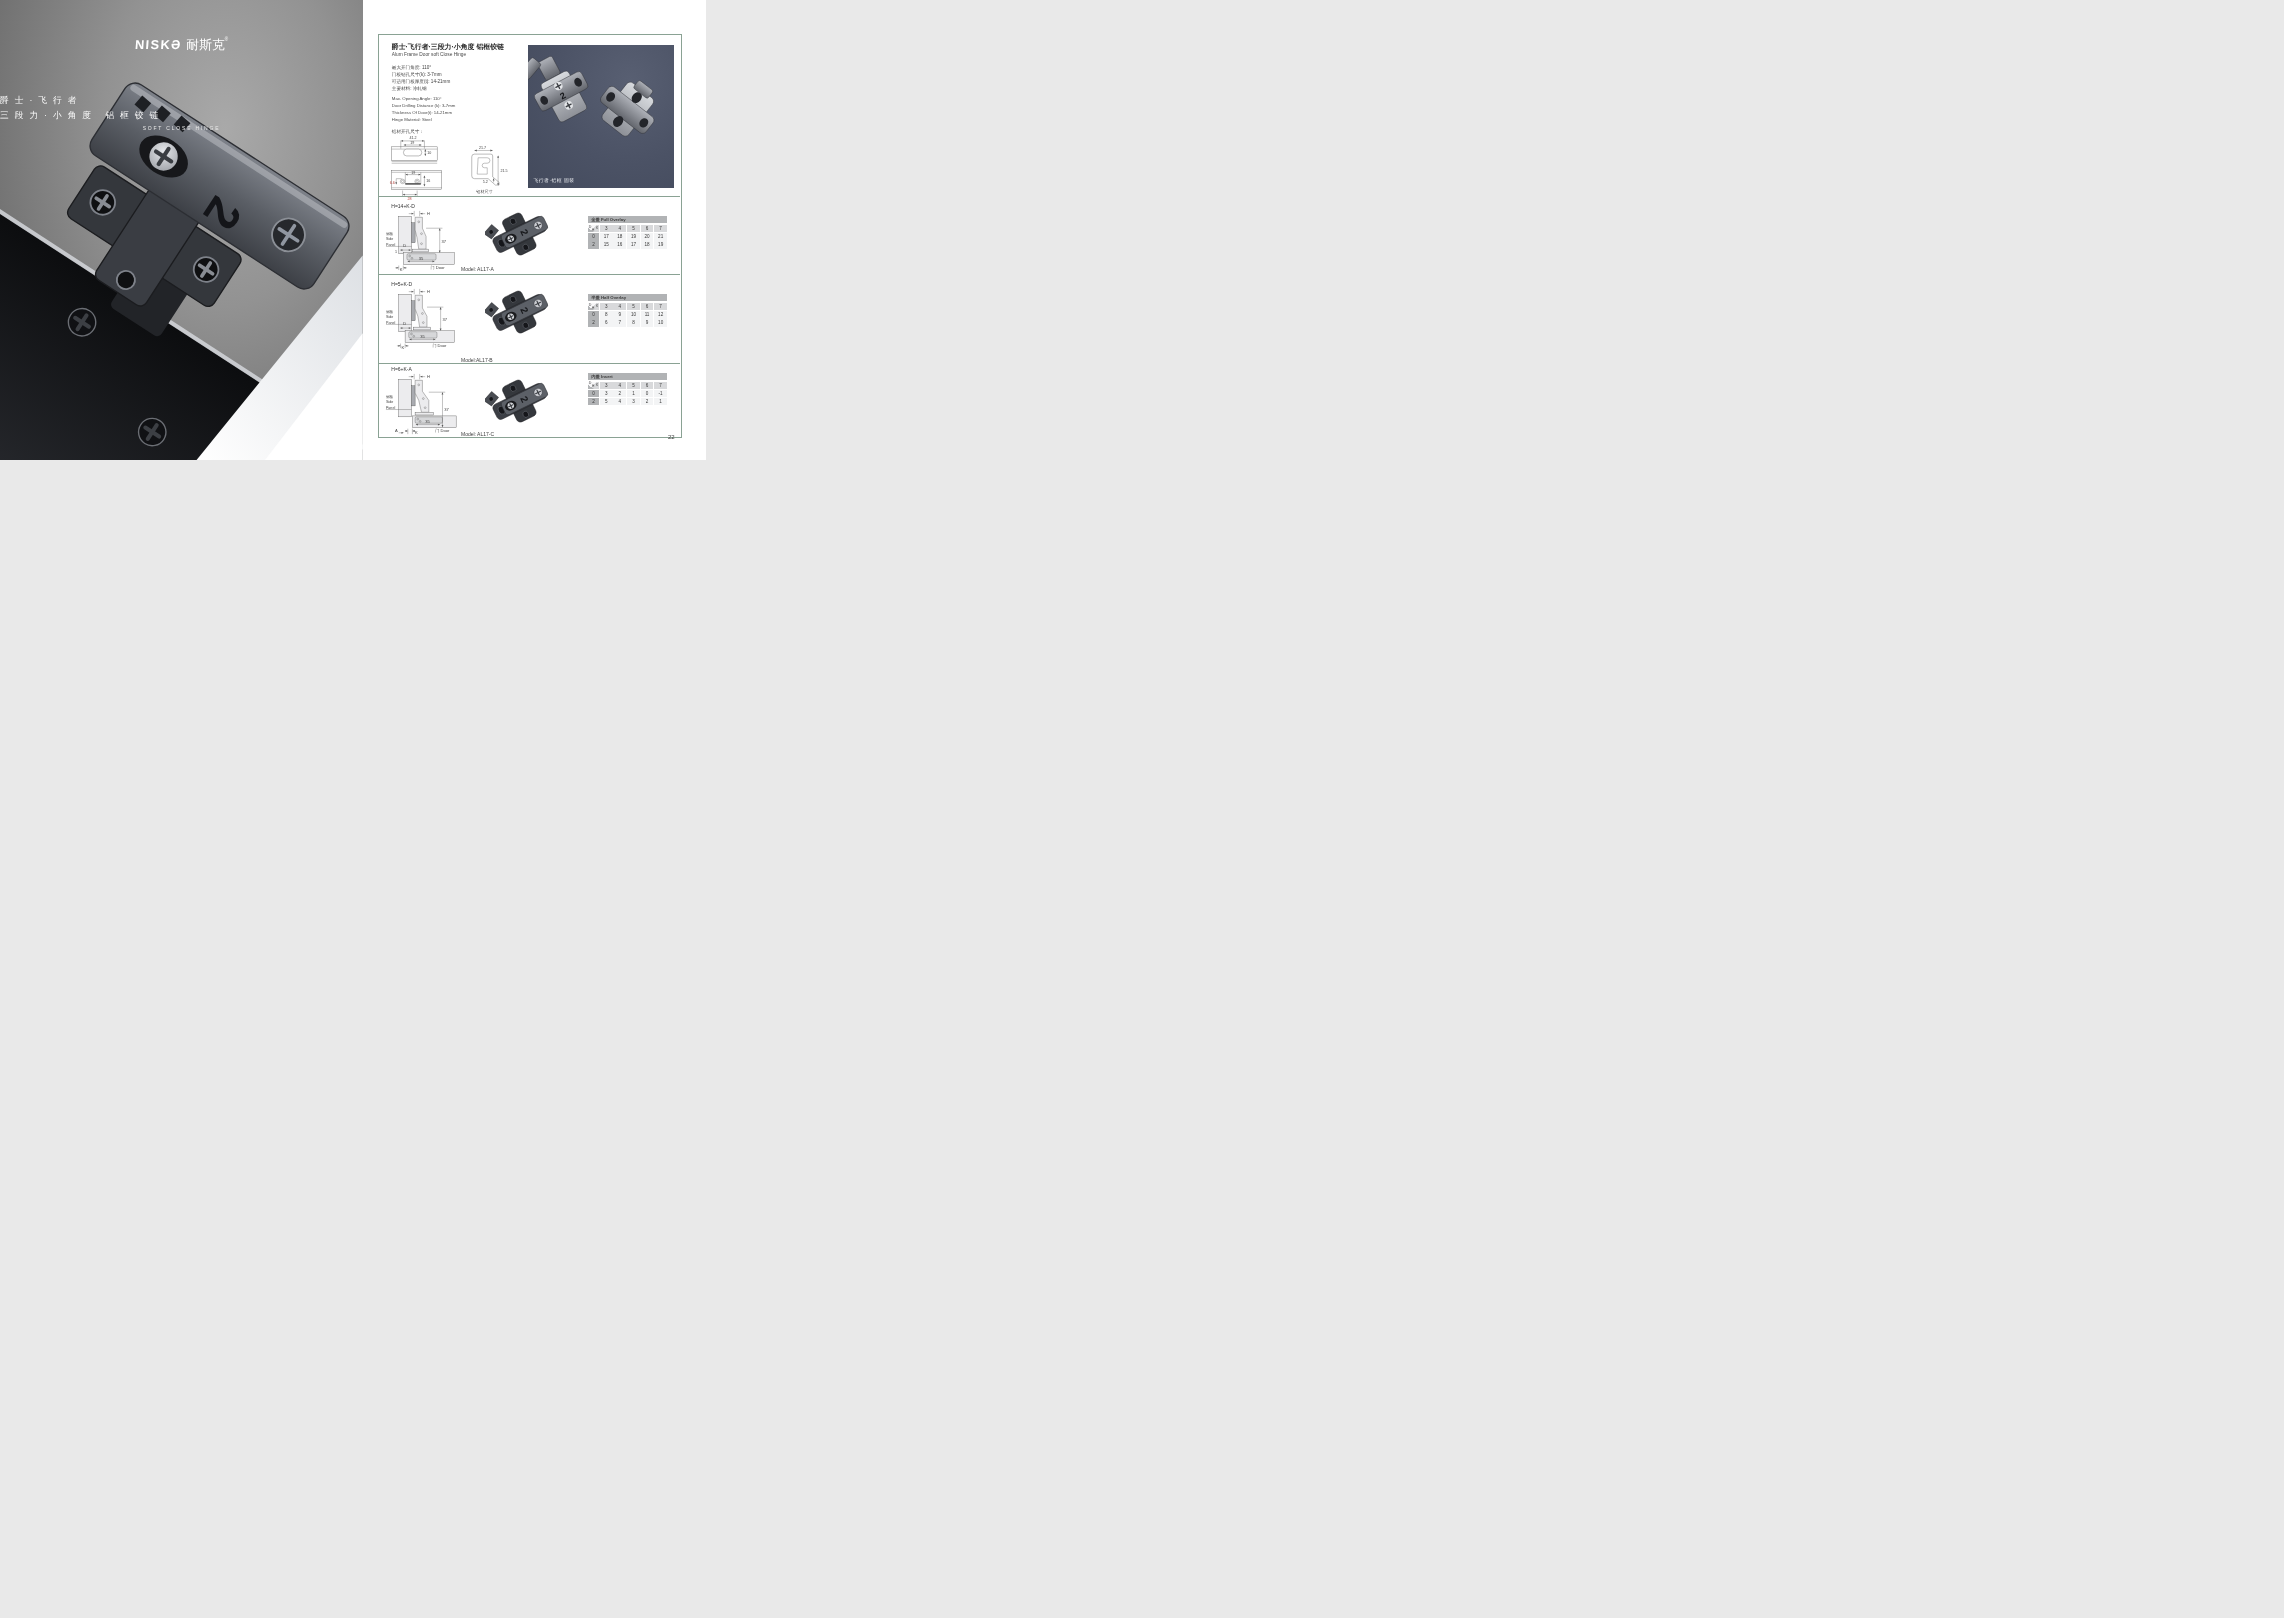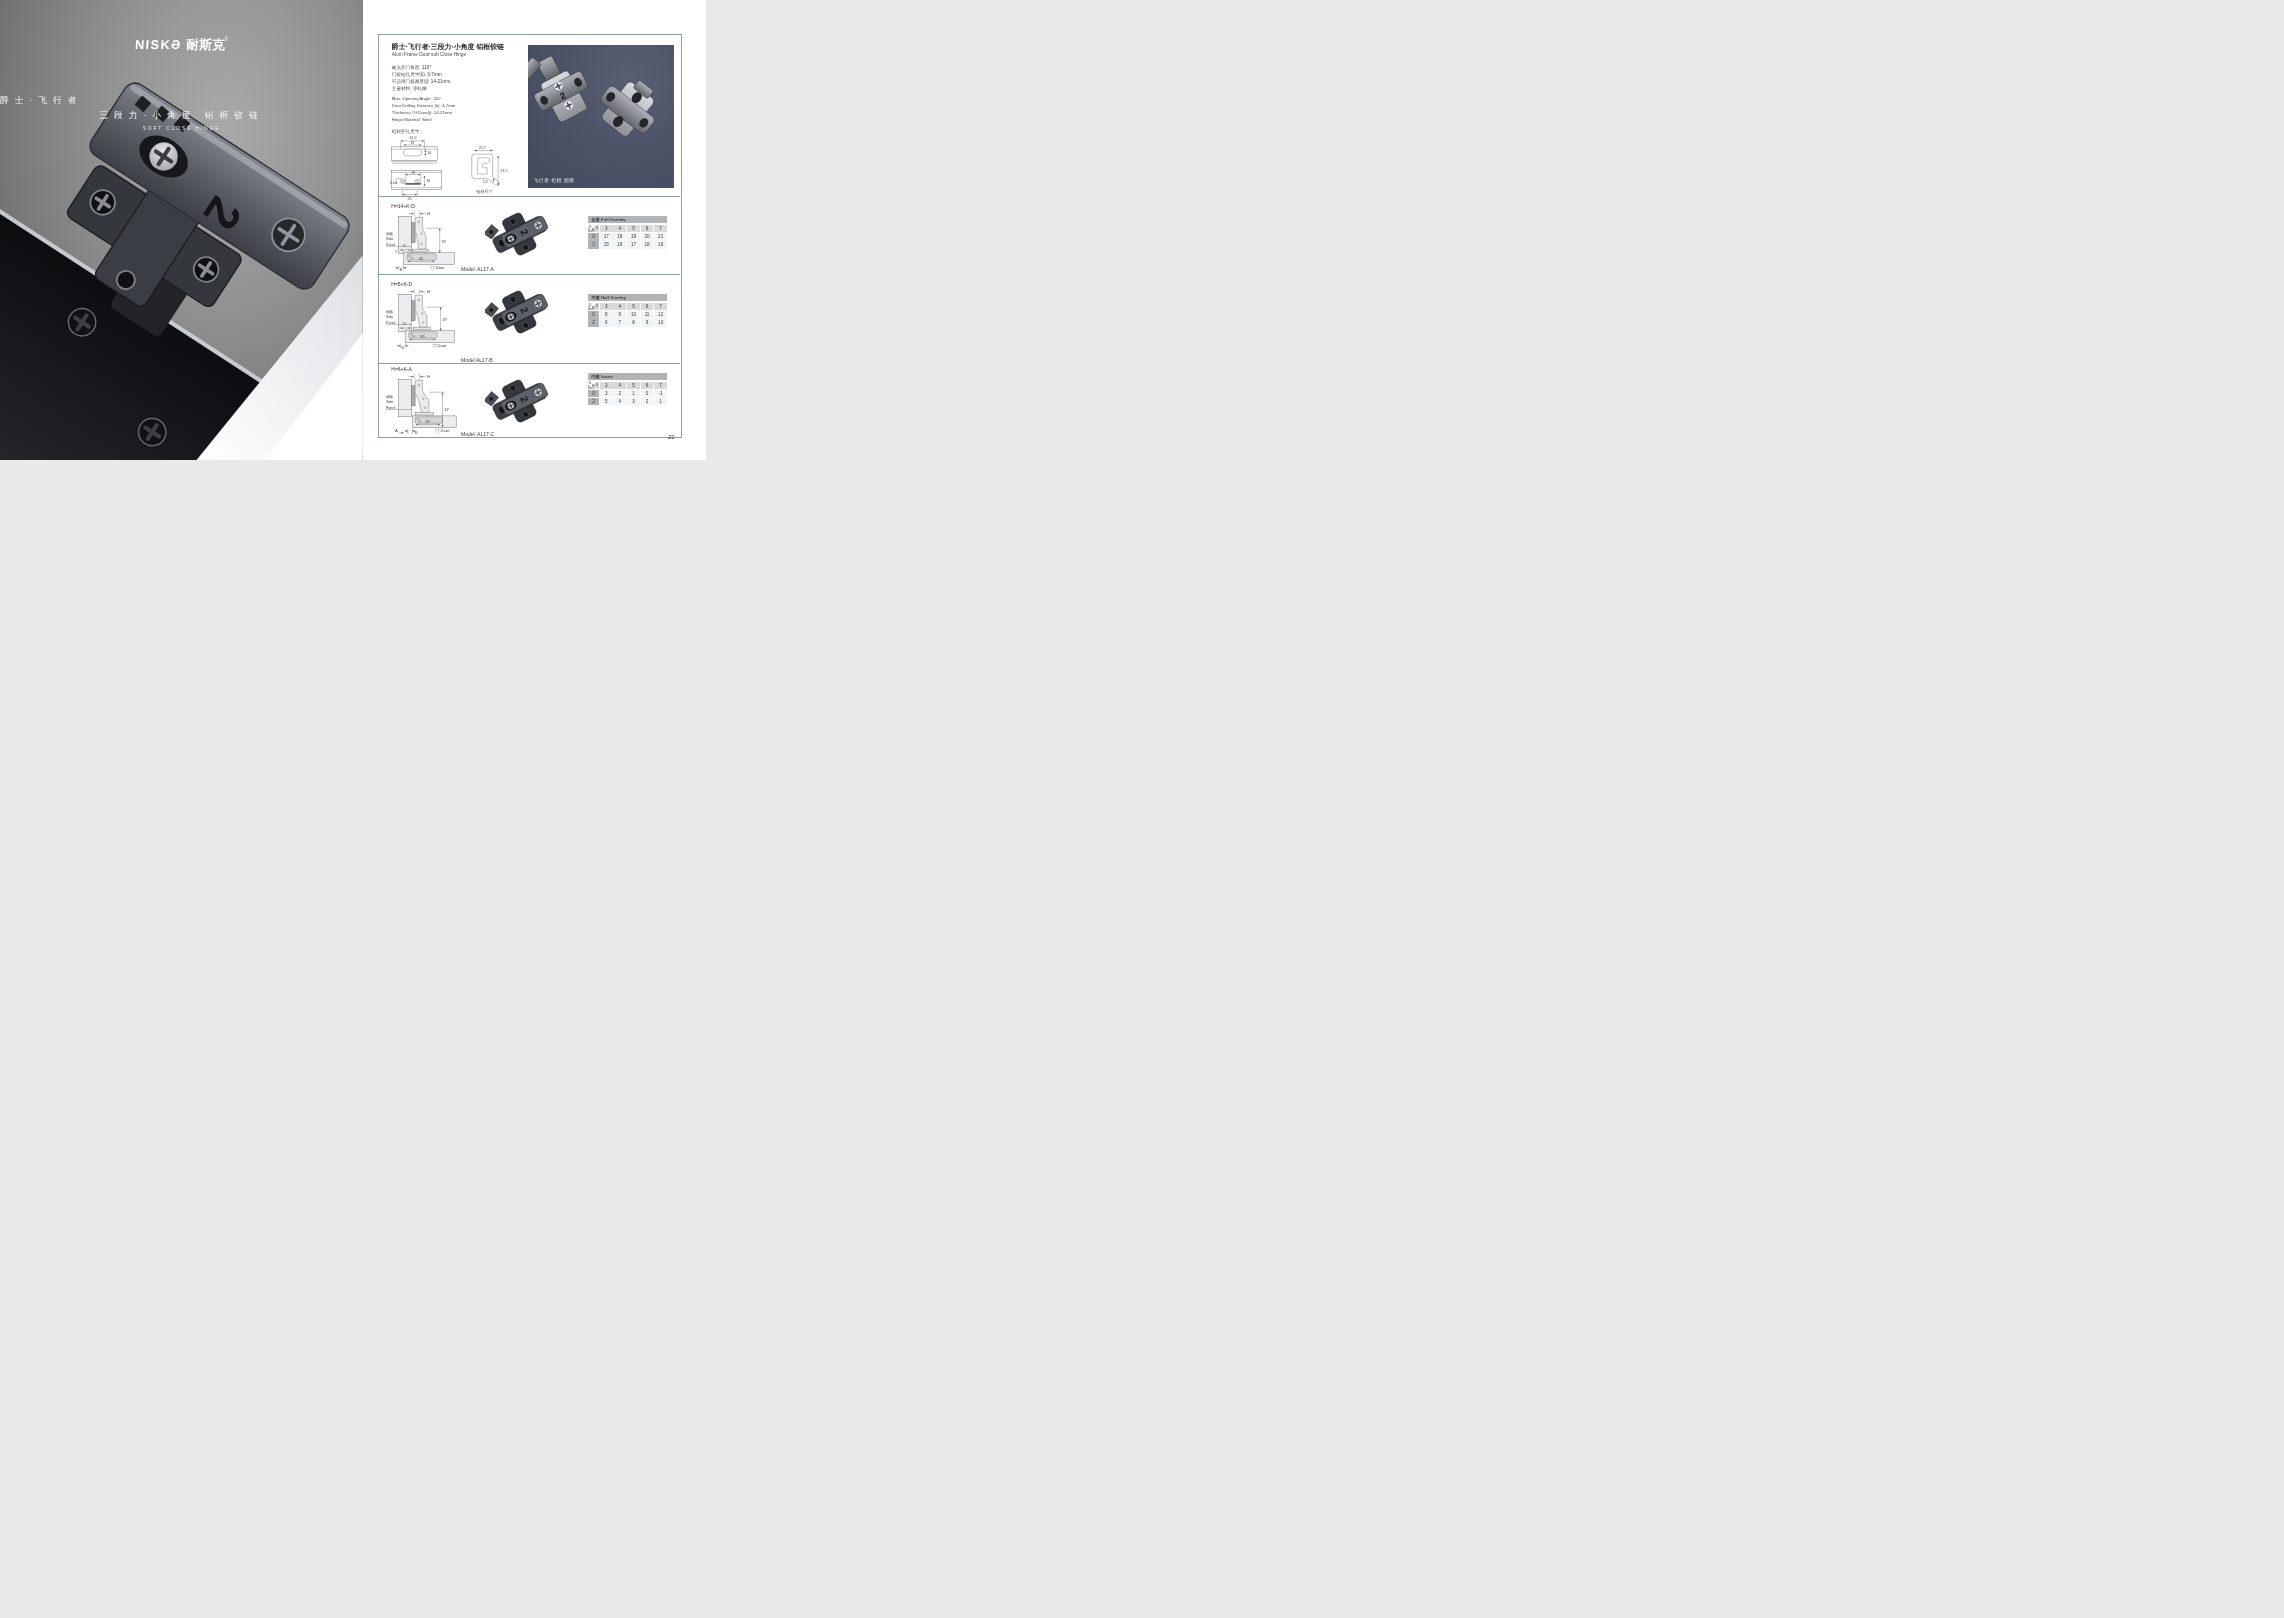"耐斯克" .brand .logo-cn { font-weight: bold -> normal }
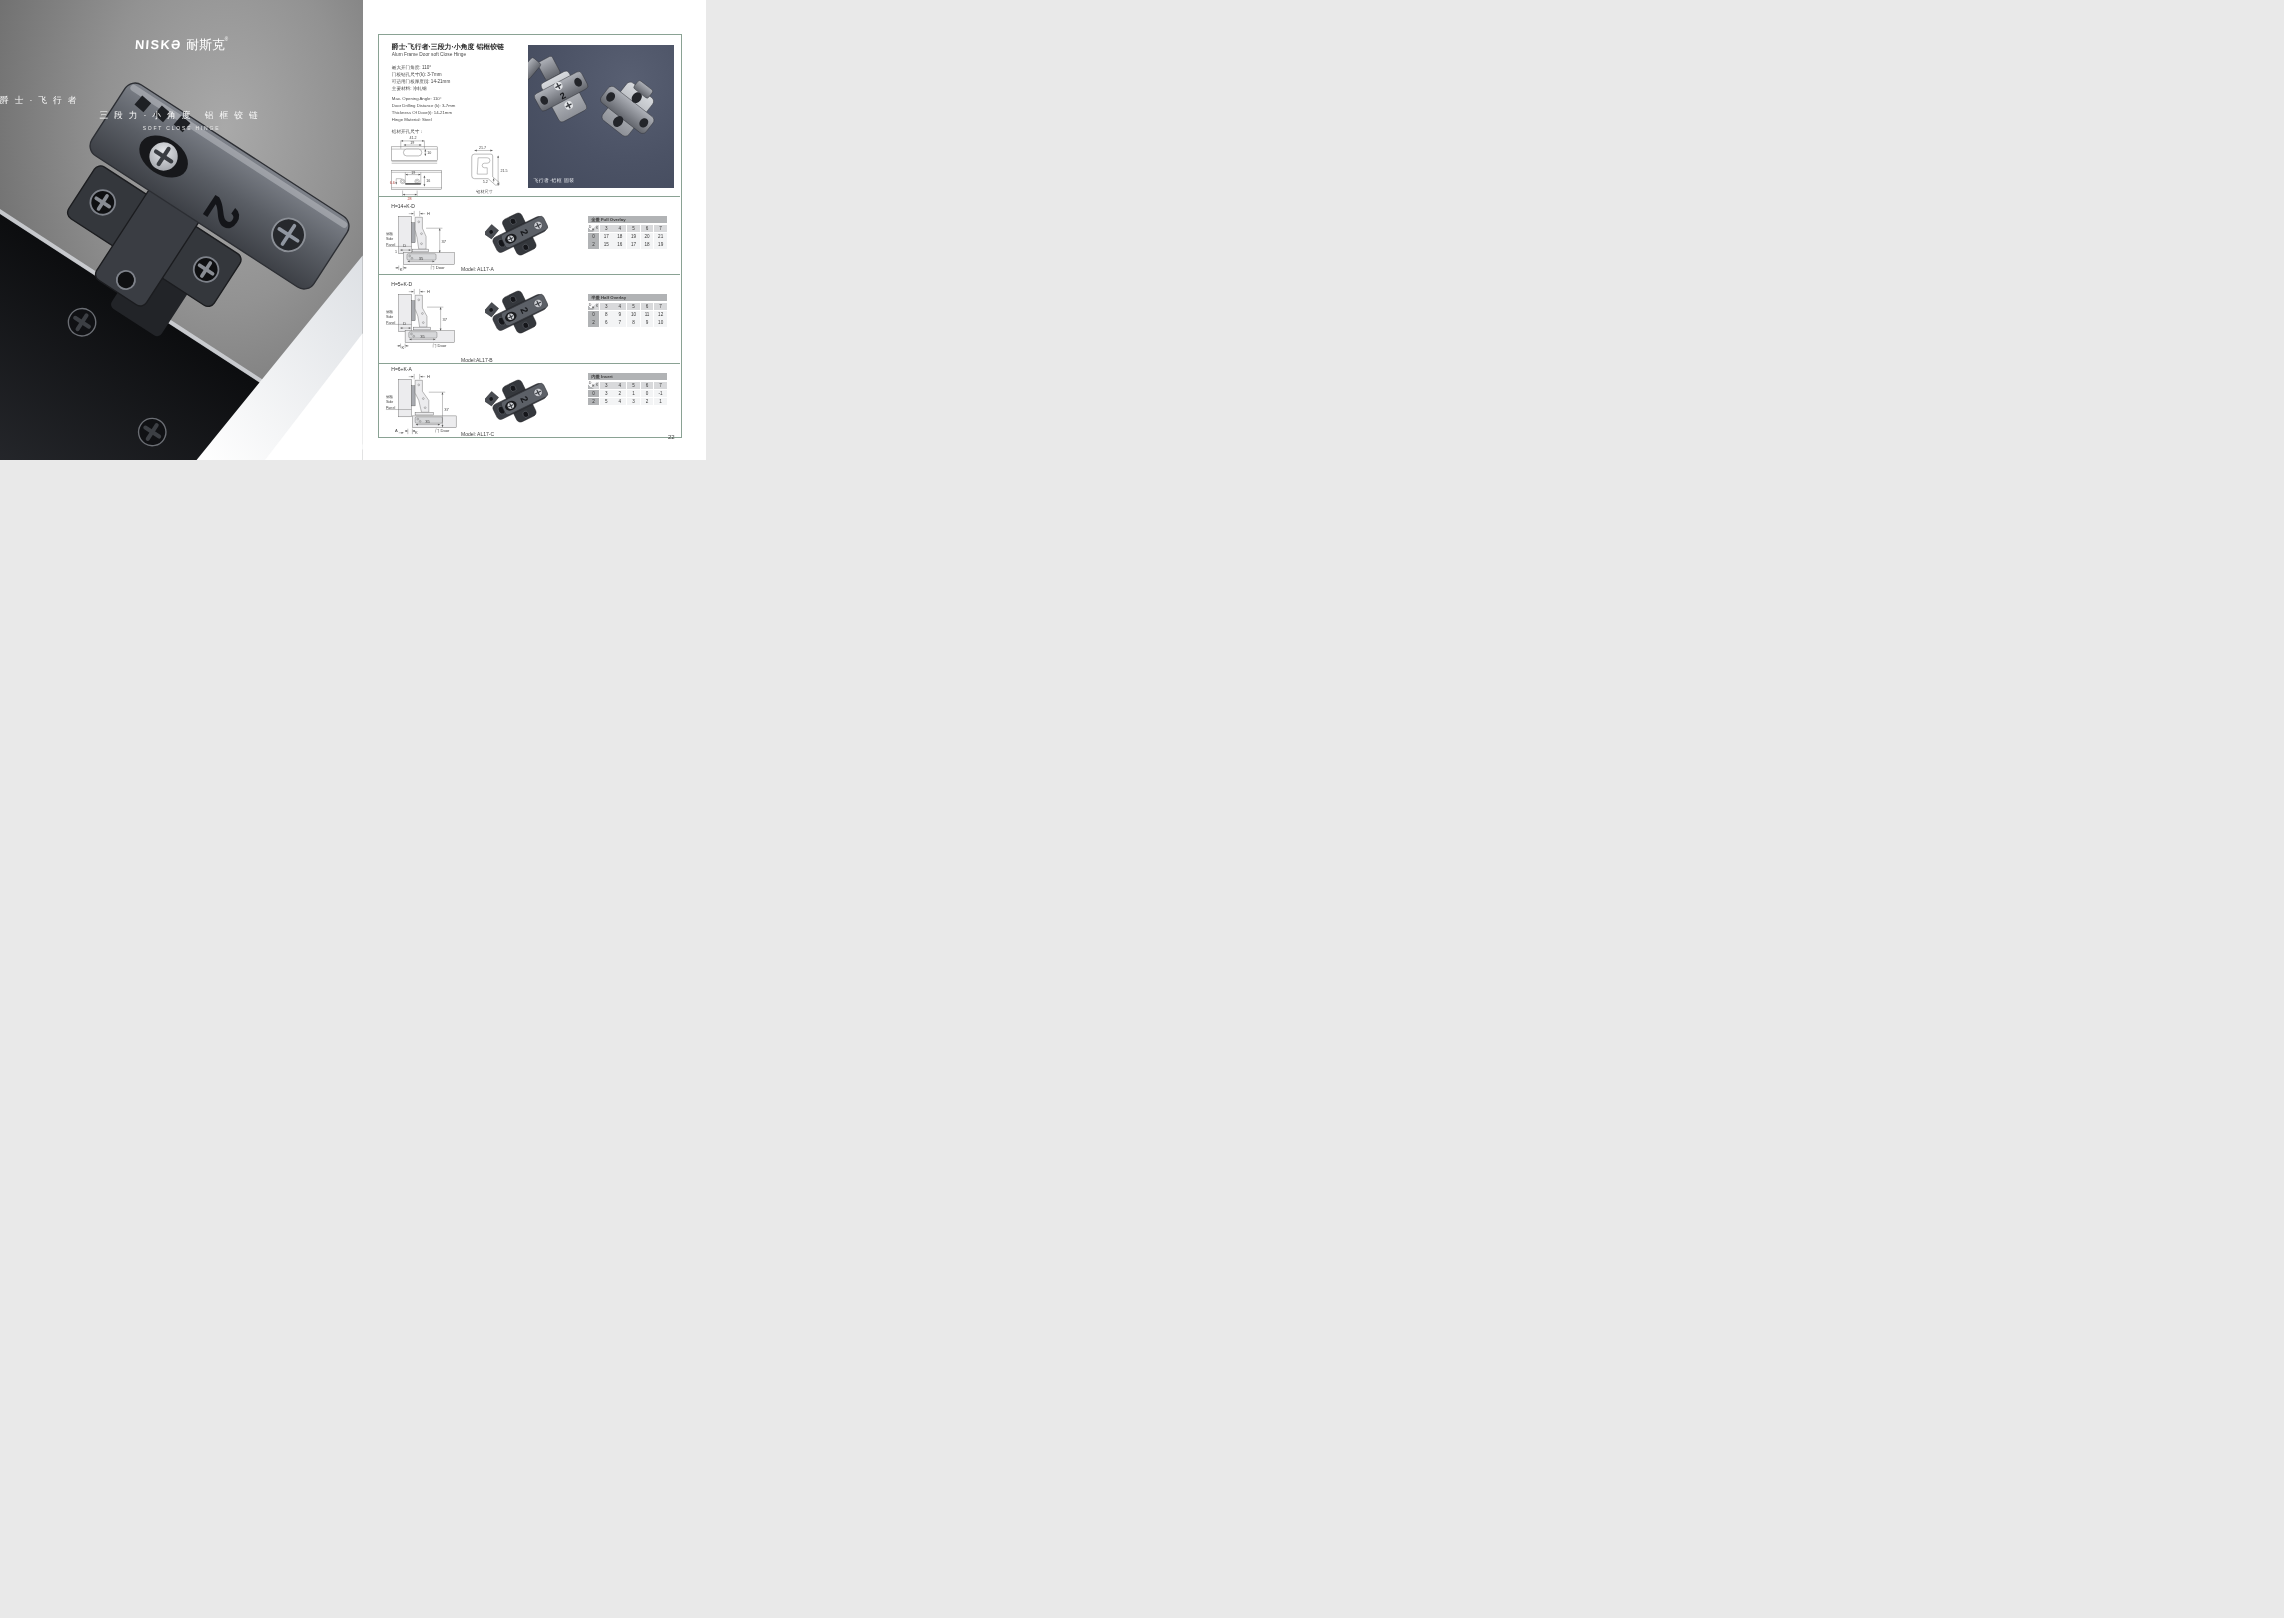"三段力·小角度 铝框铰链" .cover-t2 { text-align: center -> none }
